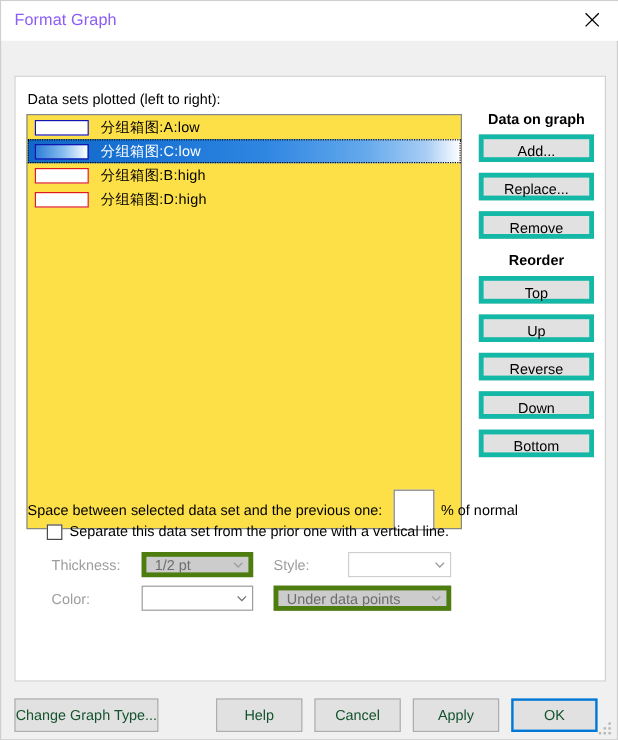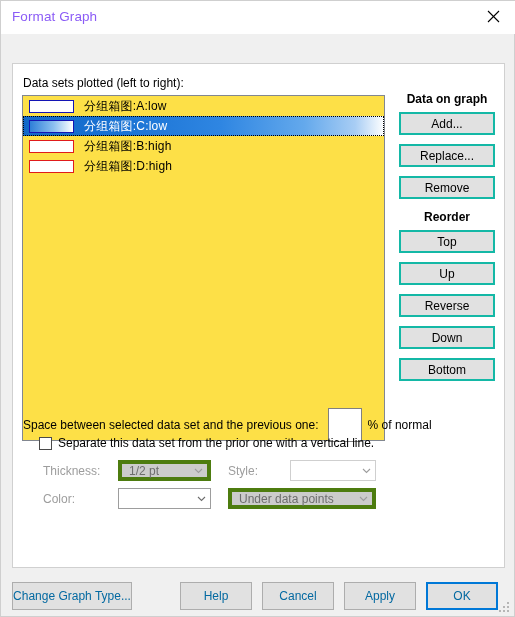"Add..." .btn { border: 2px solid #14b8a6 -> 4px solid #14b8a6 }
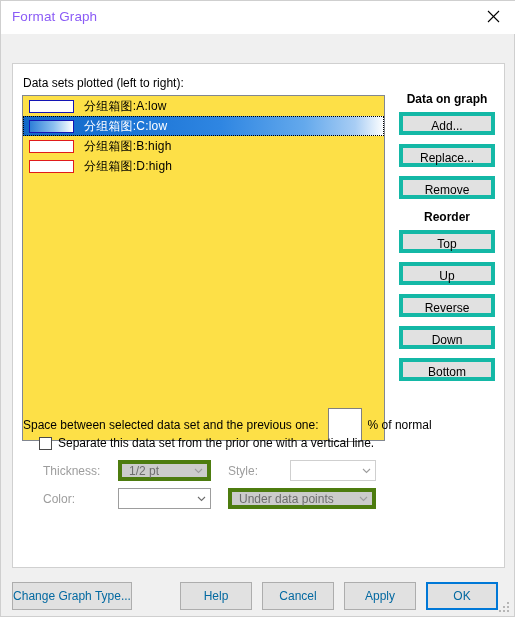"Change Graph Type..." .bbtn { color: #0369a1 -> #14532d }
